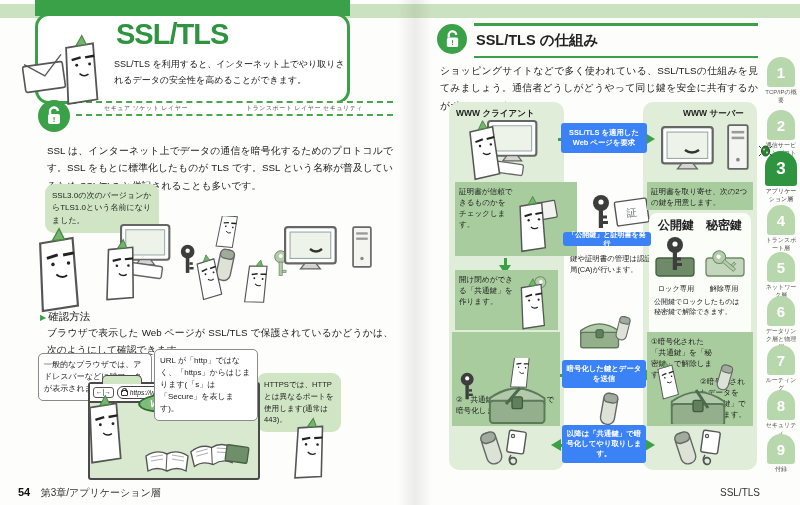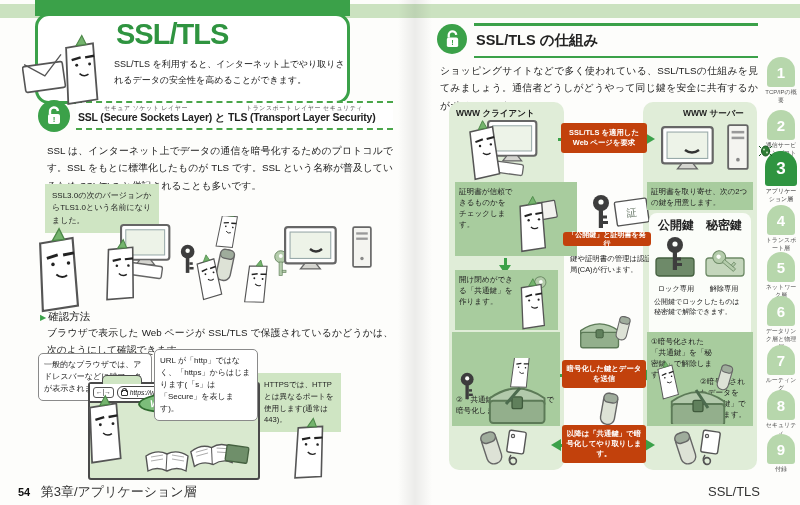"SSL (Secure Sockets Layer) と" div.hl-main { html: <div>SSL (Secure Sockets Layer) と TLS (Transport Layer Security)</div> -> none }
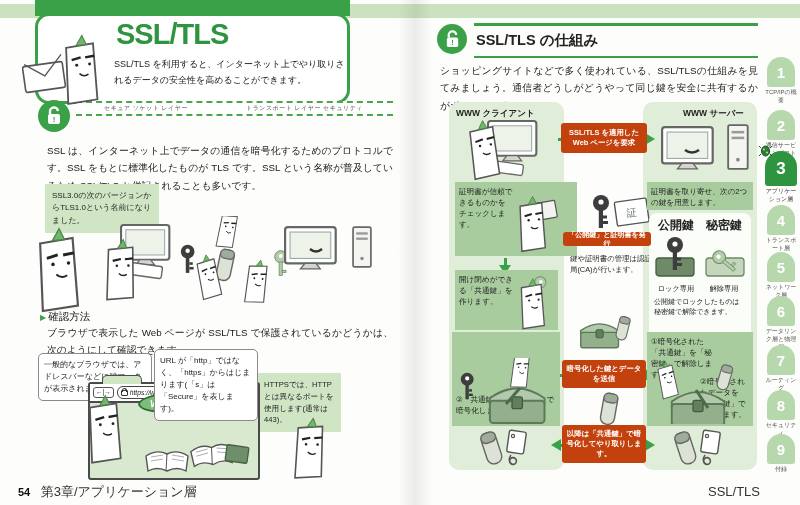"SSL/TLS を適用した Web ページを要求" .alabel { background: #c2410c -> #3b82f6 }
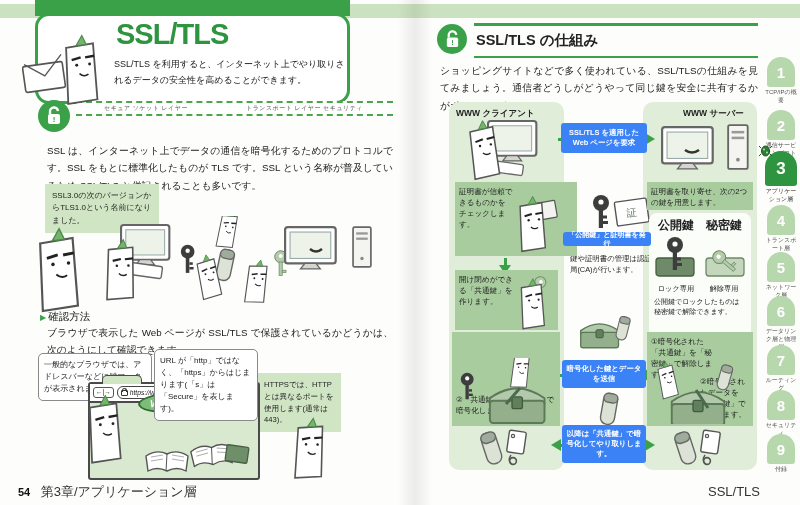"SSL3.0の次のバージョンからTLS1.0という名前になりました。" .bubble { border-radius: 0 -> 9px }
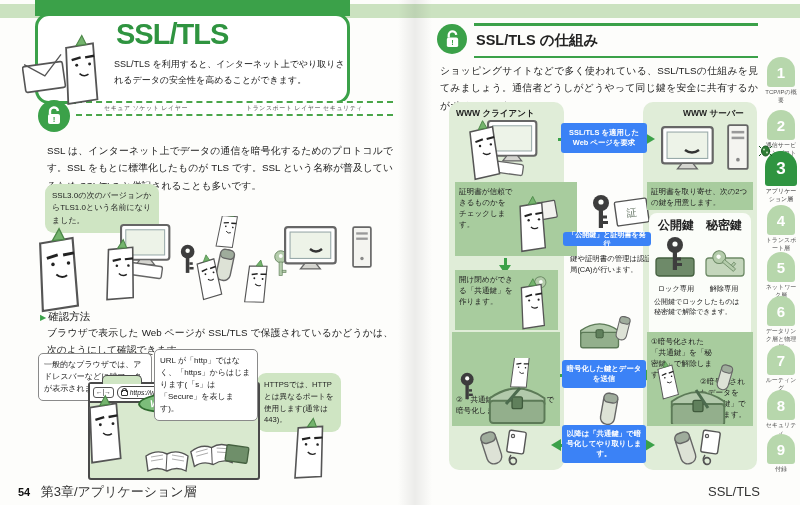"第3章/アプリケーション層" .footer { font-size: 13px -> 10px }
